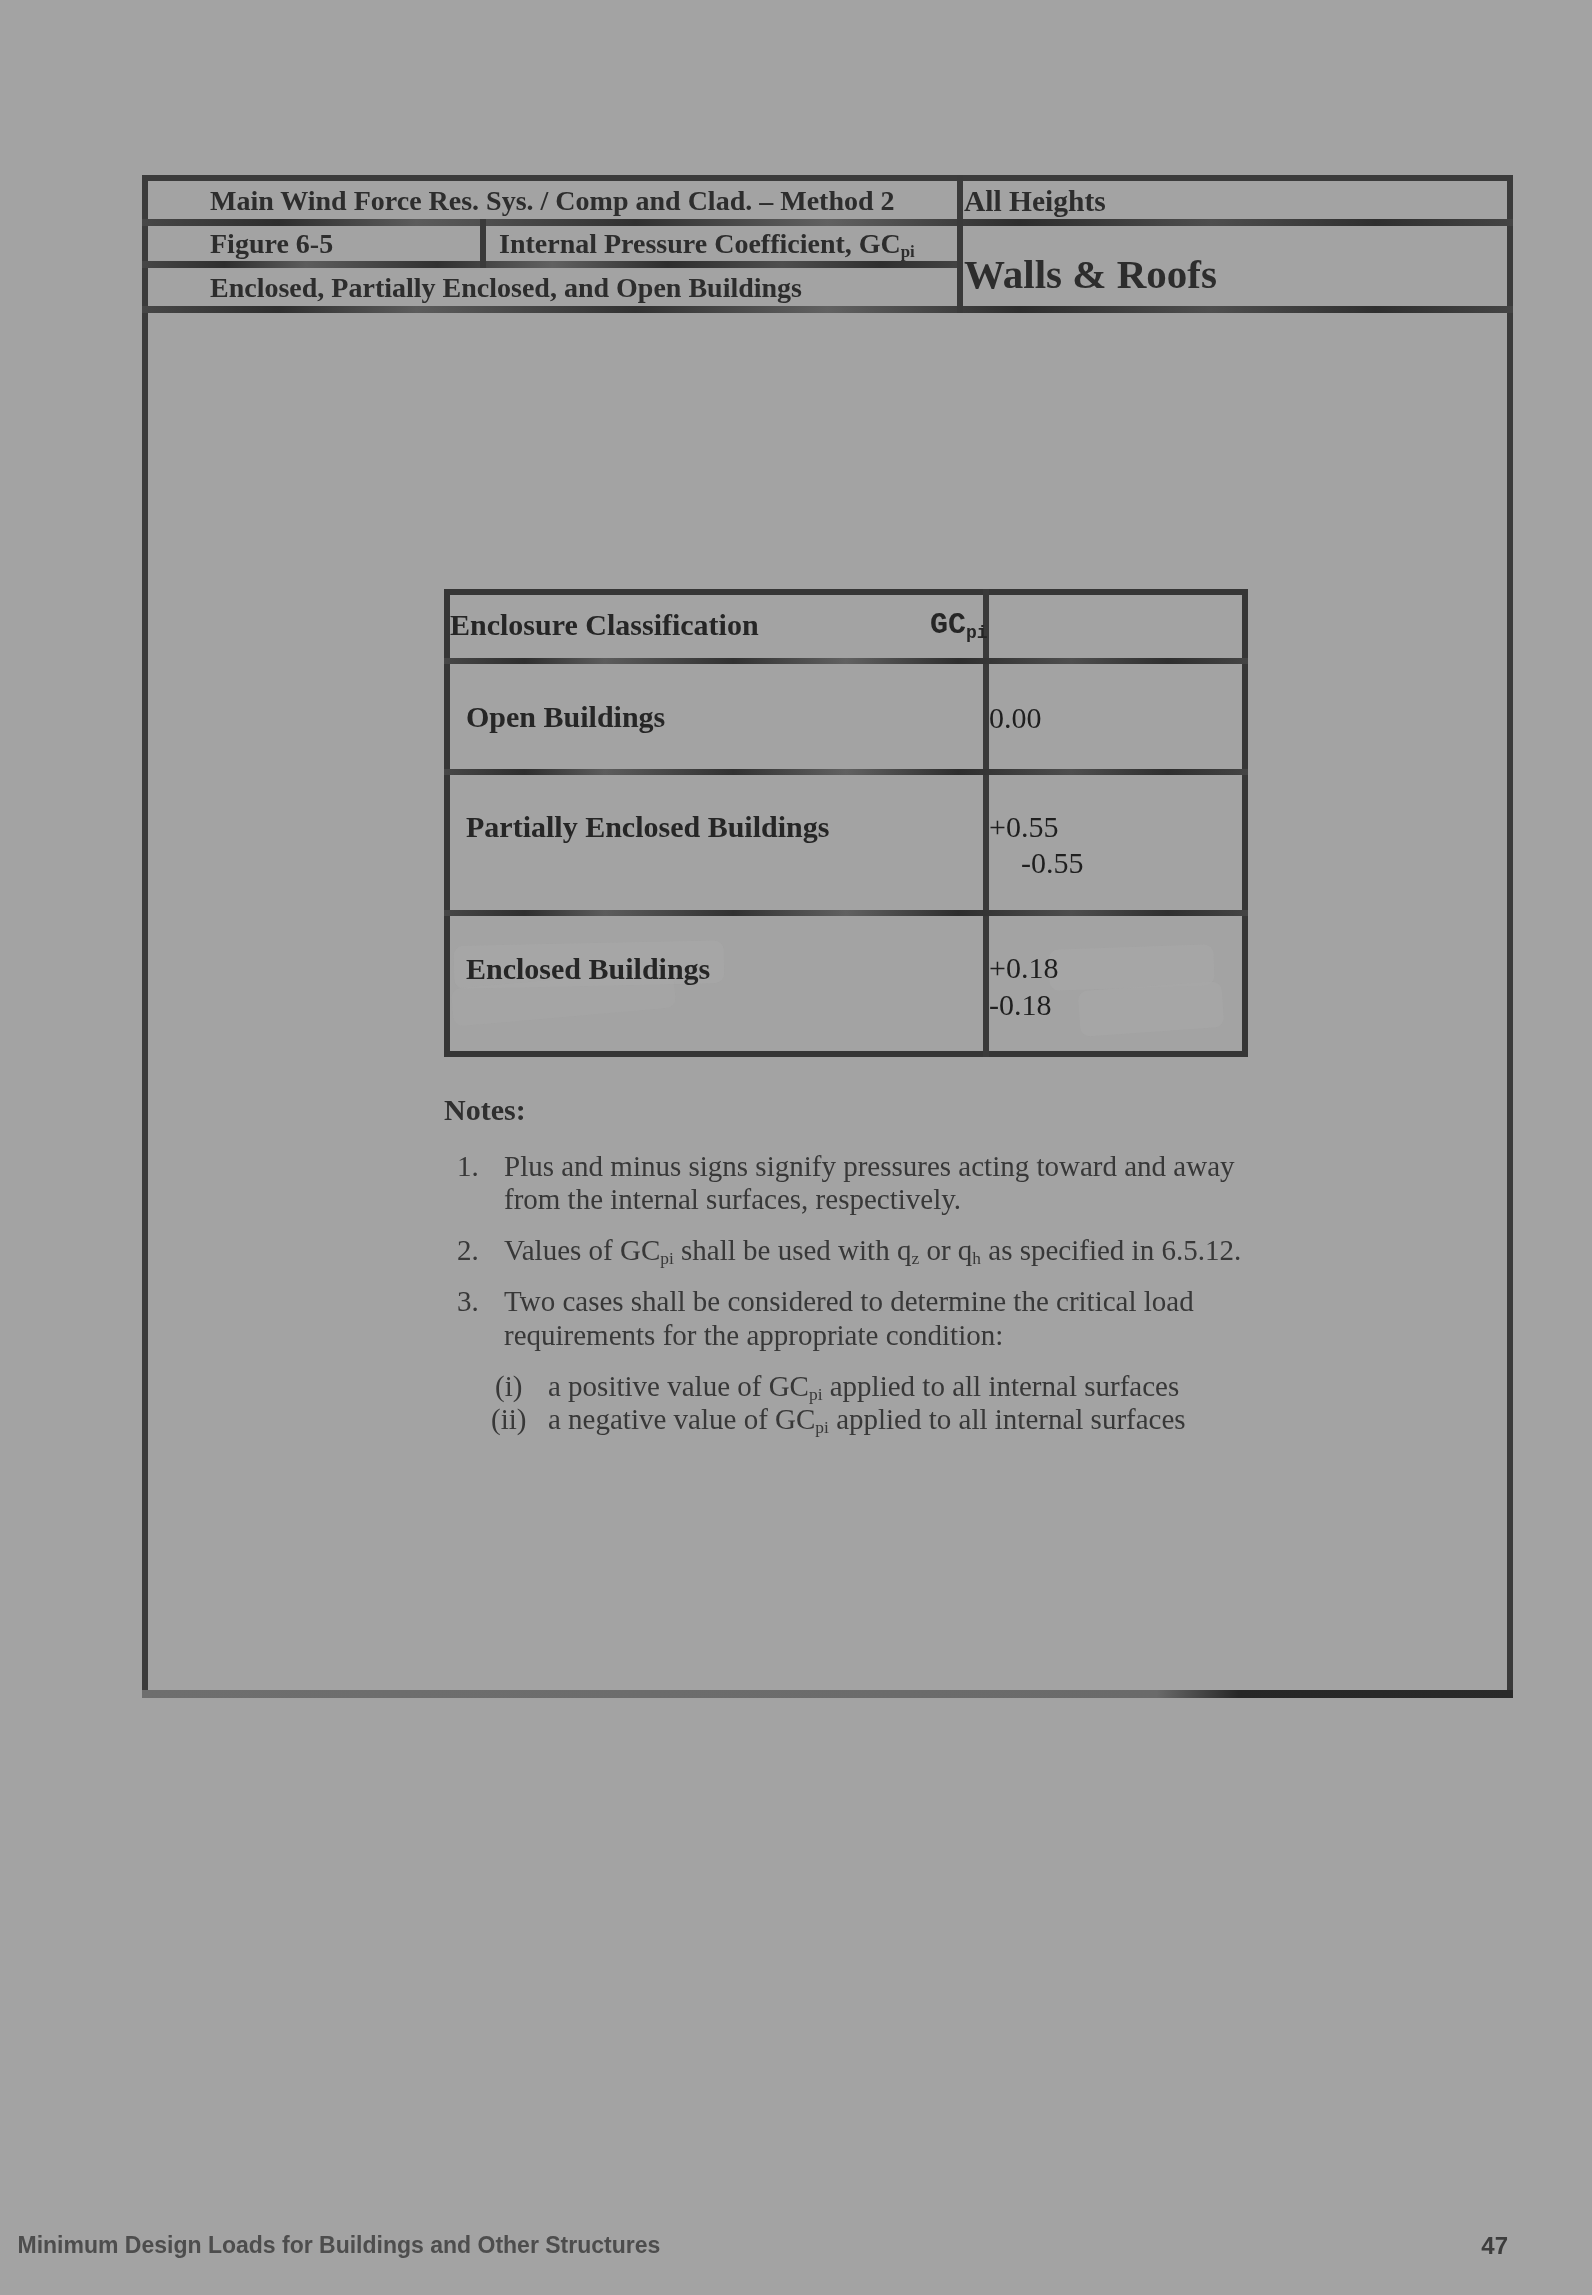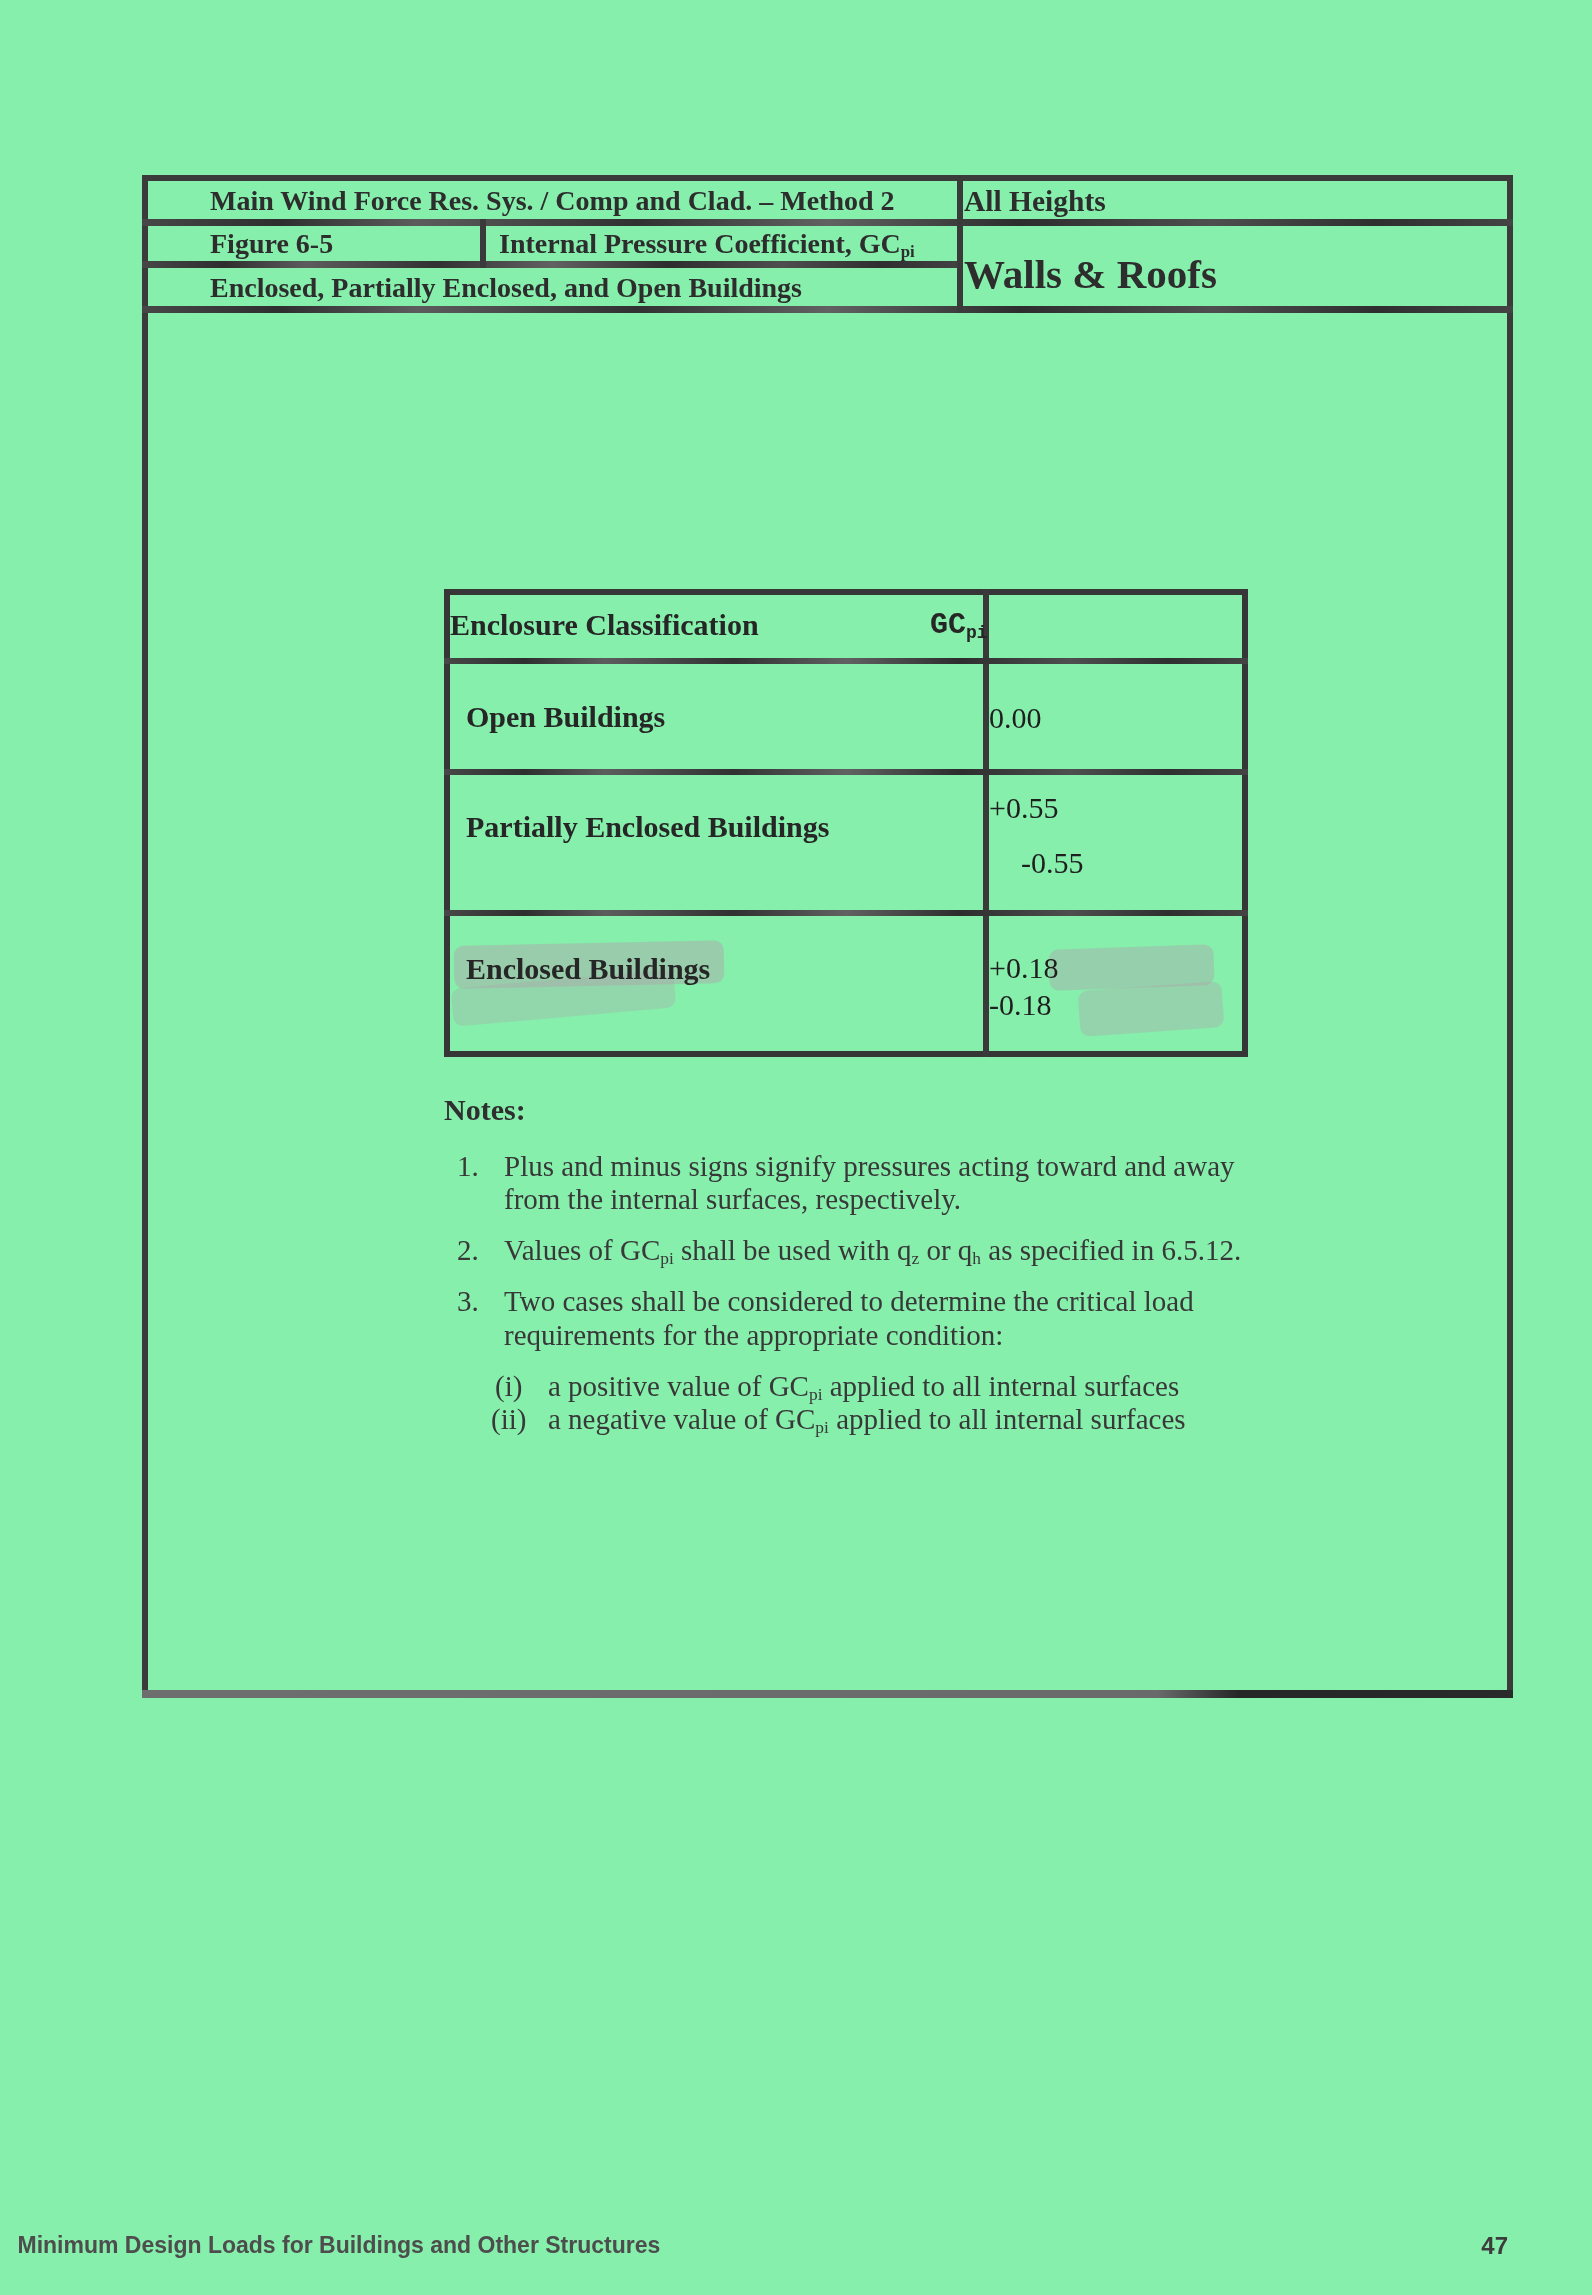"Main Wind Force Res. Sys." #page { background: #86efac -> #a3a3a3 }
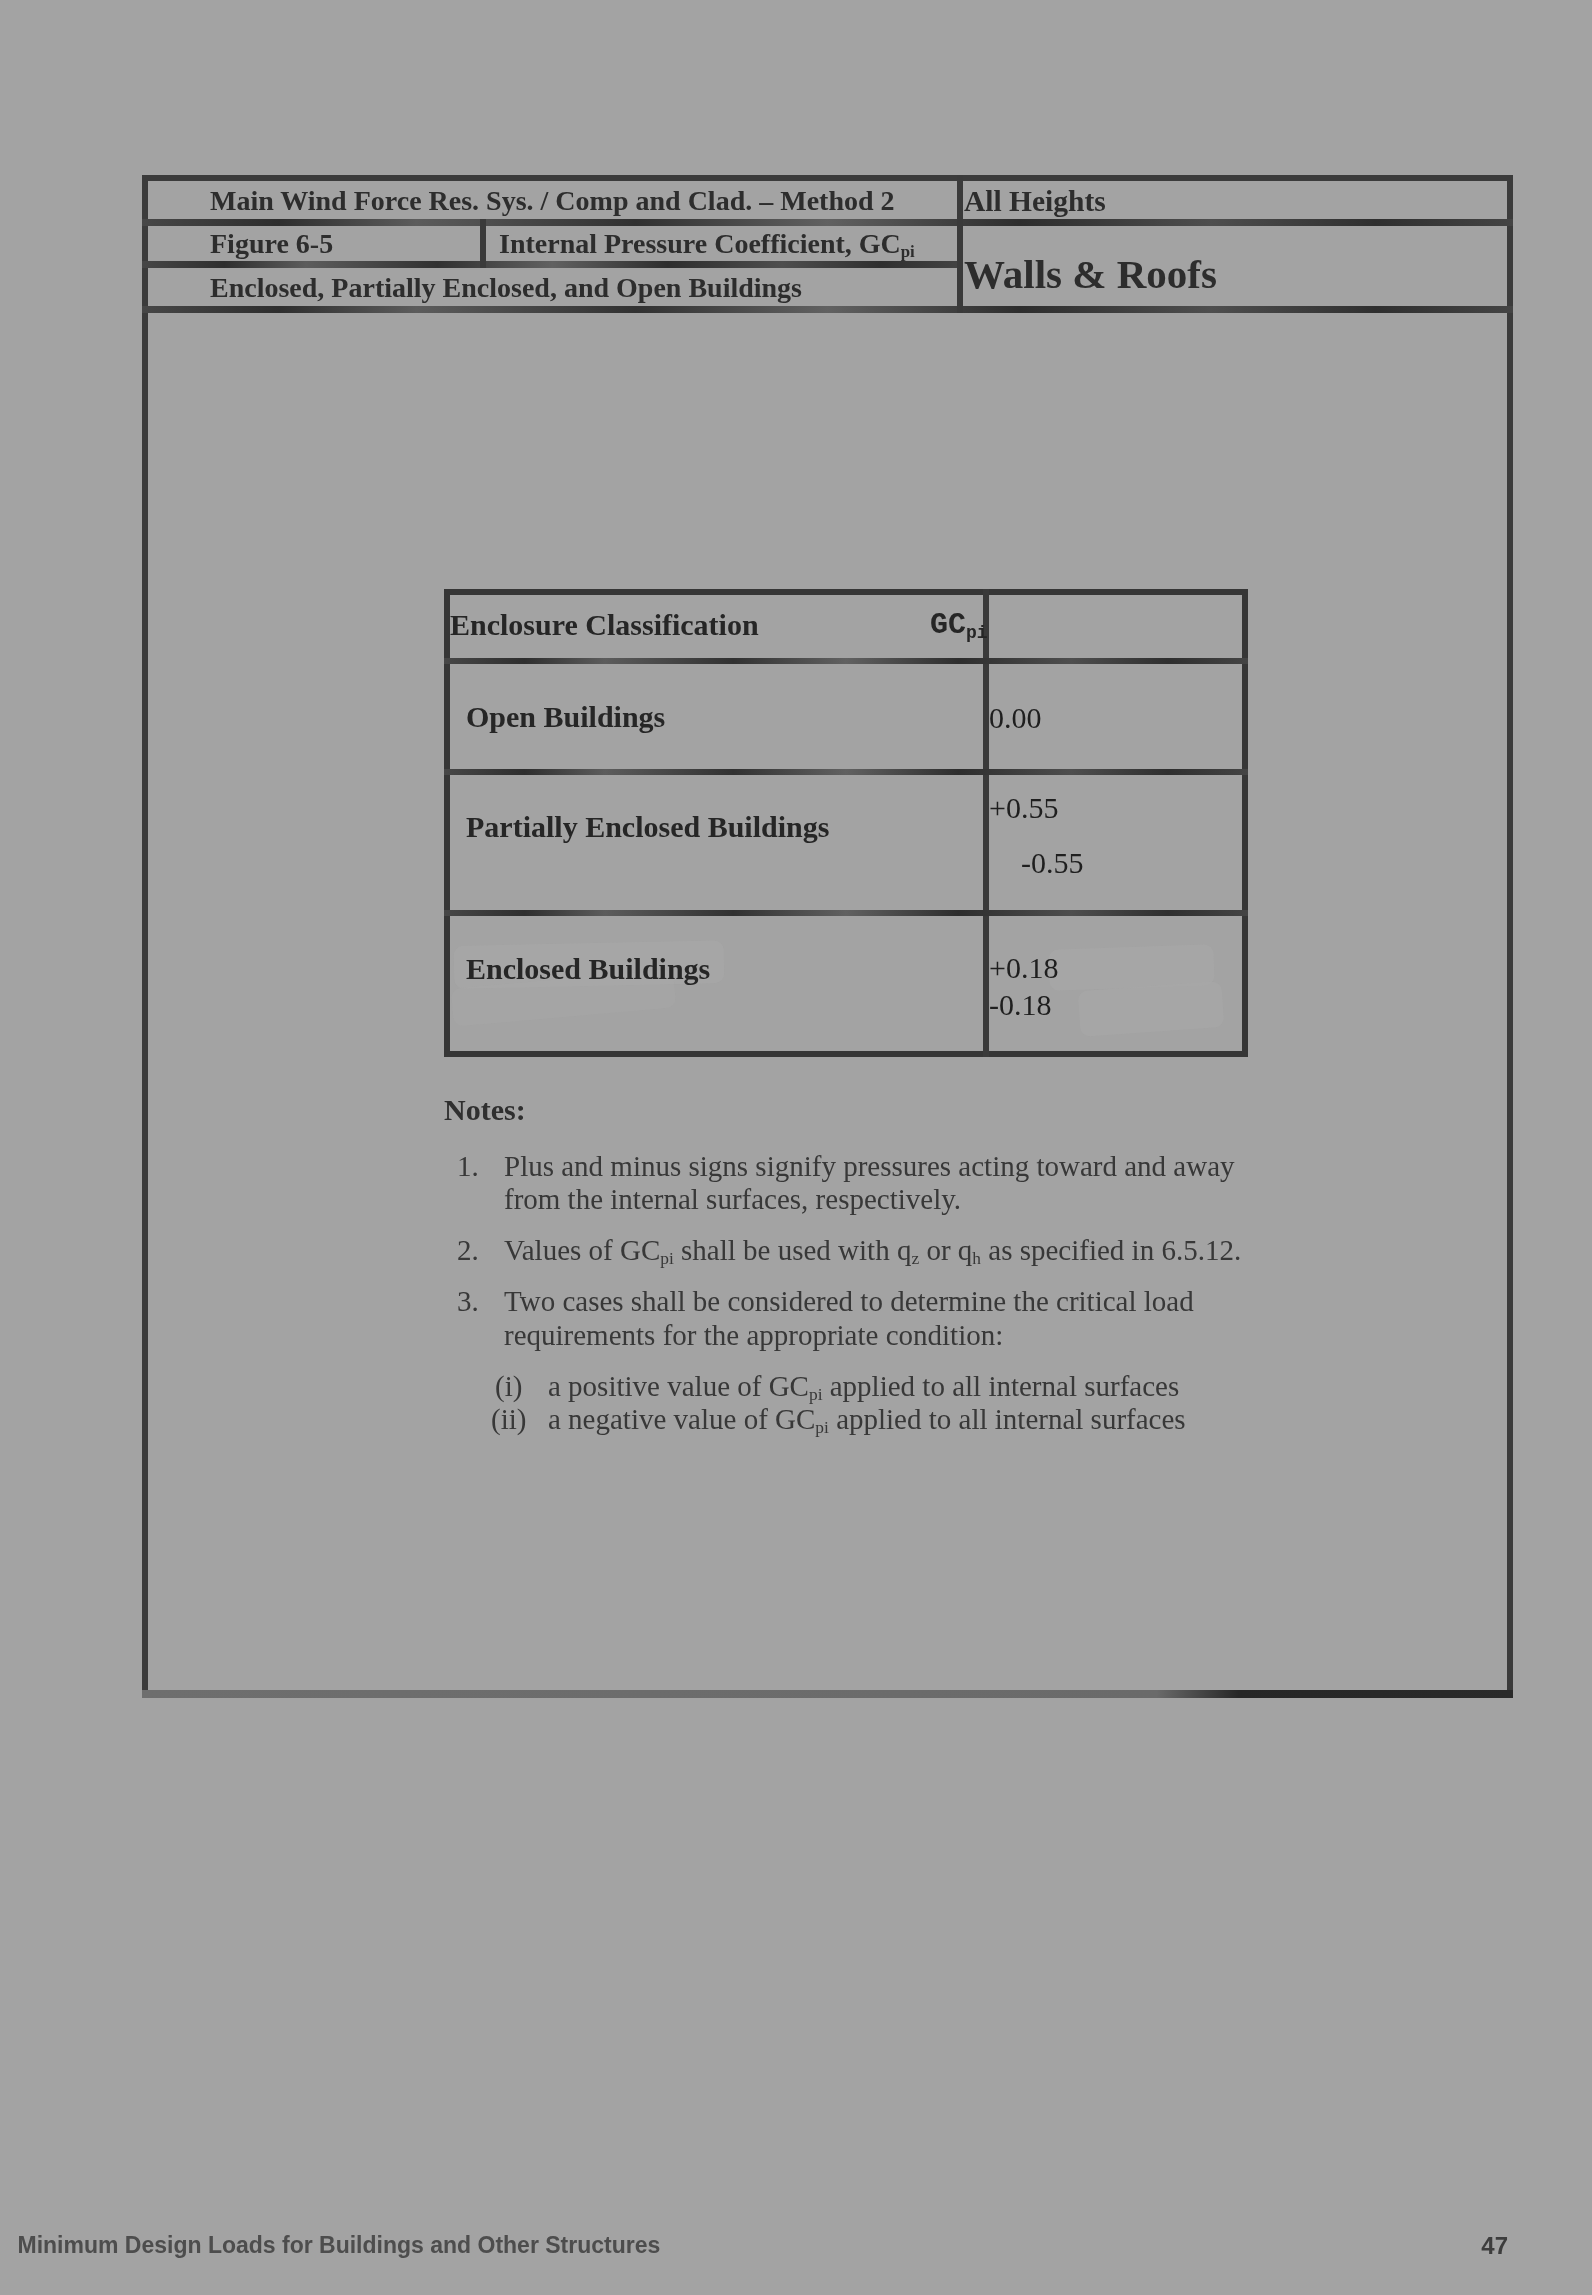"+0.55" div.abs { top: 790px -> 809px }
